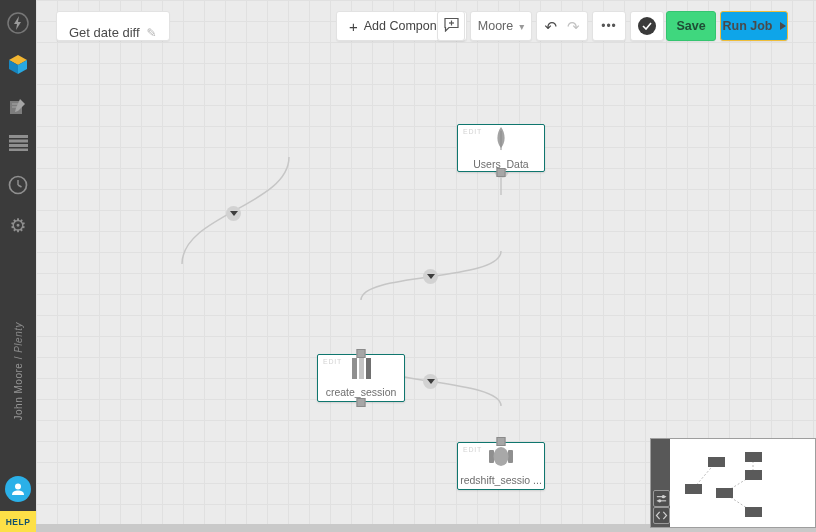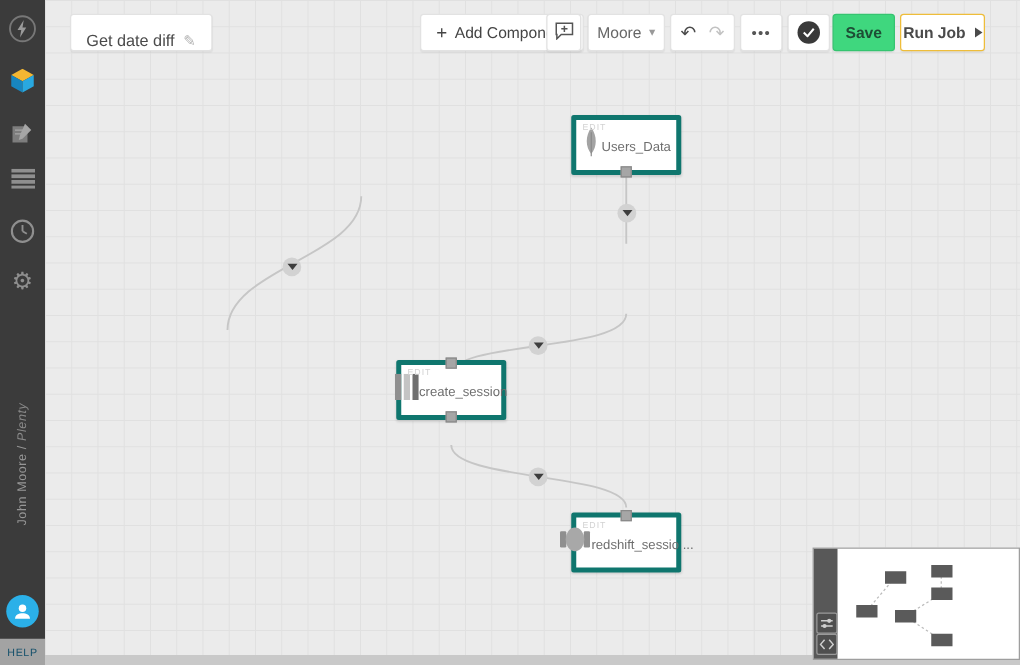"Run Job" .tb-run { background: #ffffff -> #0ea5e9 }
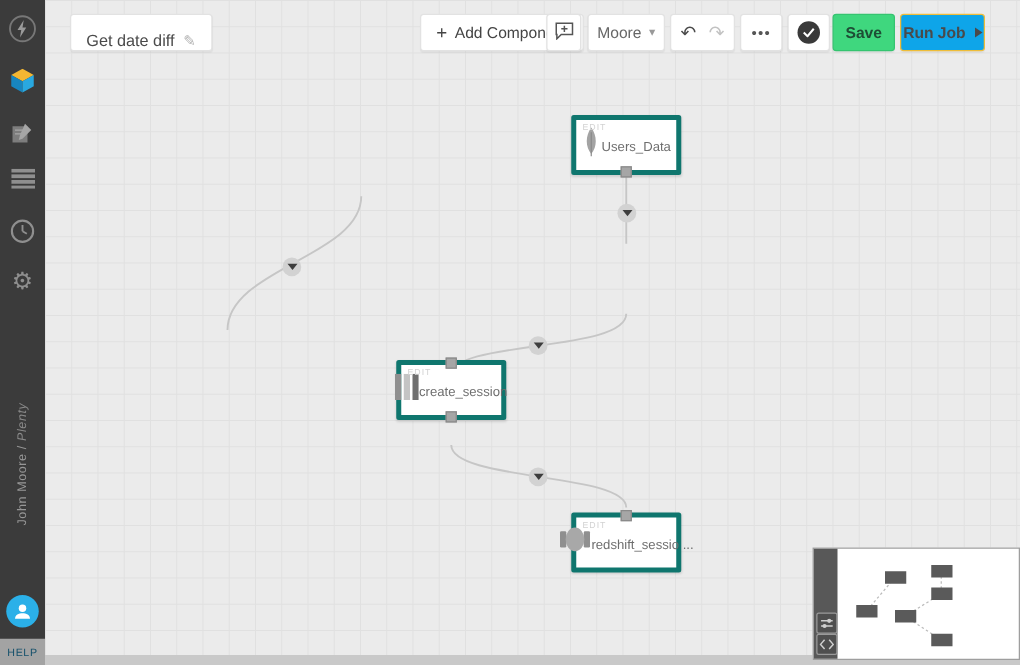"Users_Data" .node { border: 4px solid #0f766e -> 1px solid #0f766e; flex-direction: row -> column; margin-top: none -> 32px }
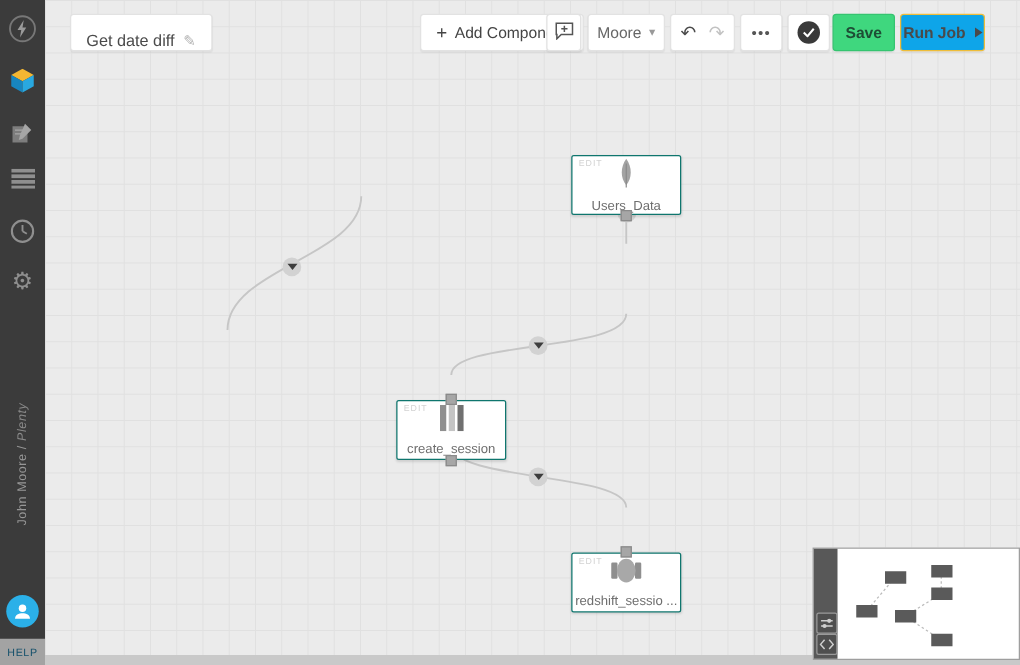"create_session" div.node { top: 288px -> 322px }
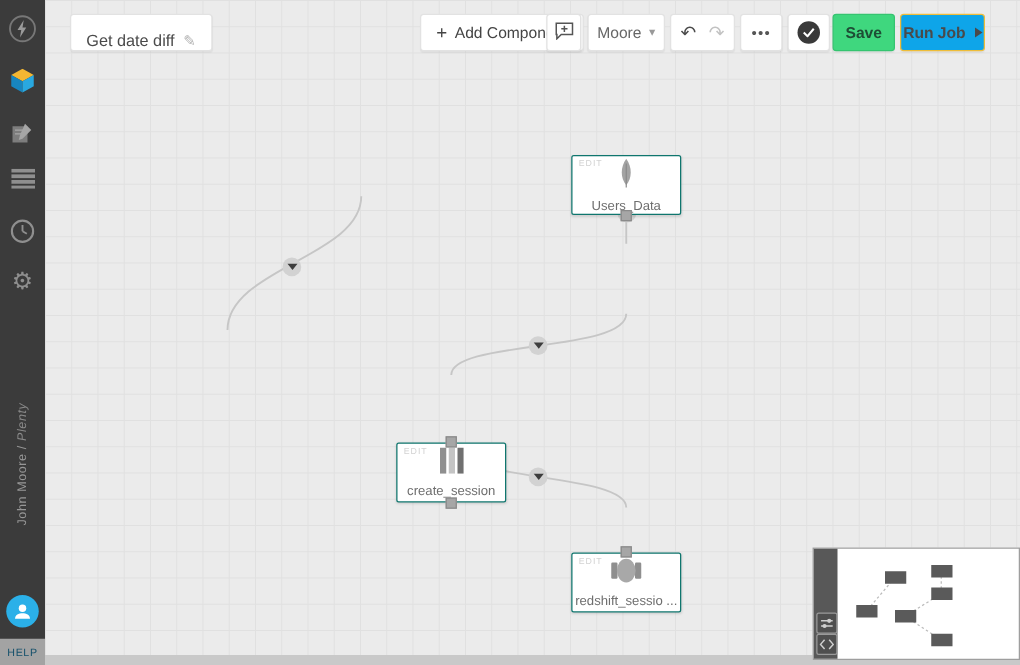"HELP" .help-strip { background: #a3a3a3 -> #fde047; font-weight: normal -> bold }
